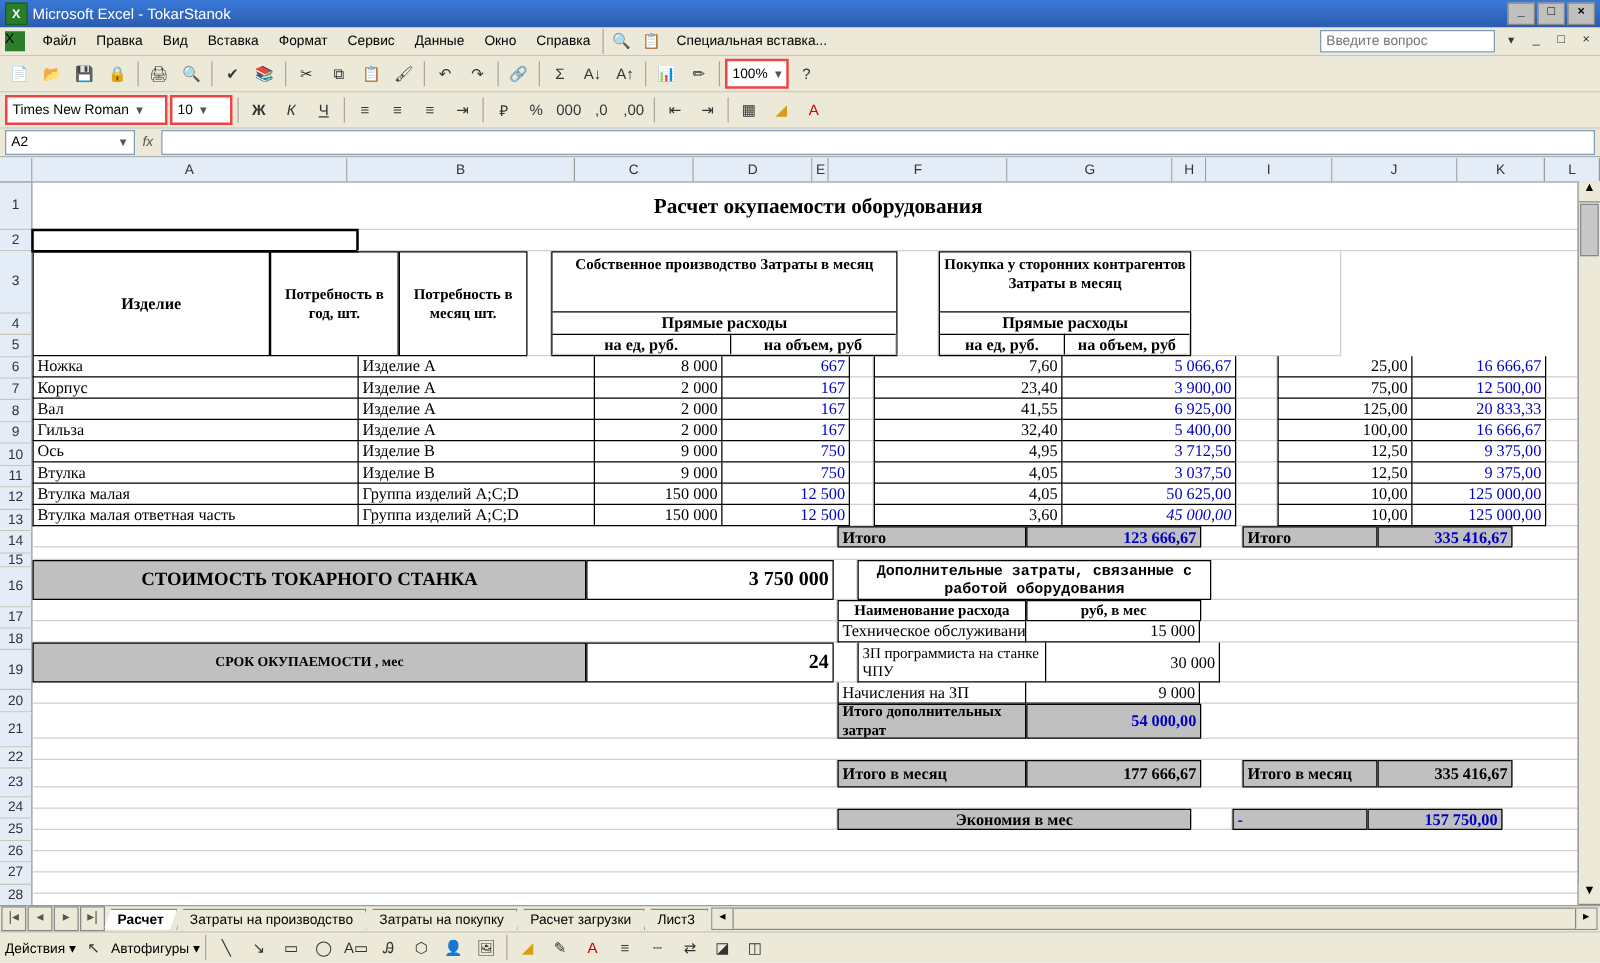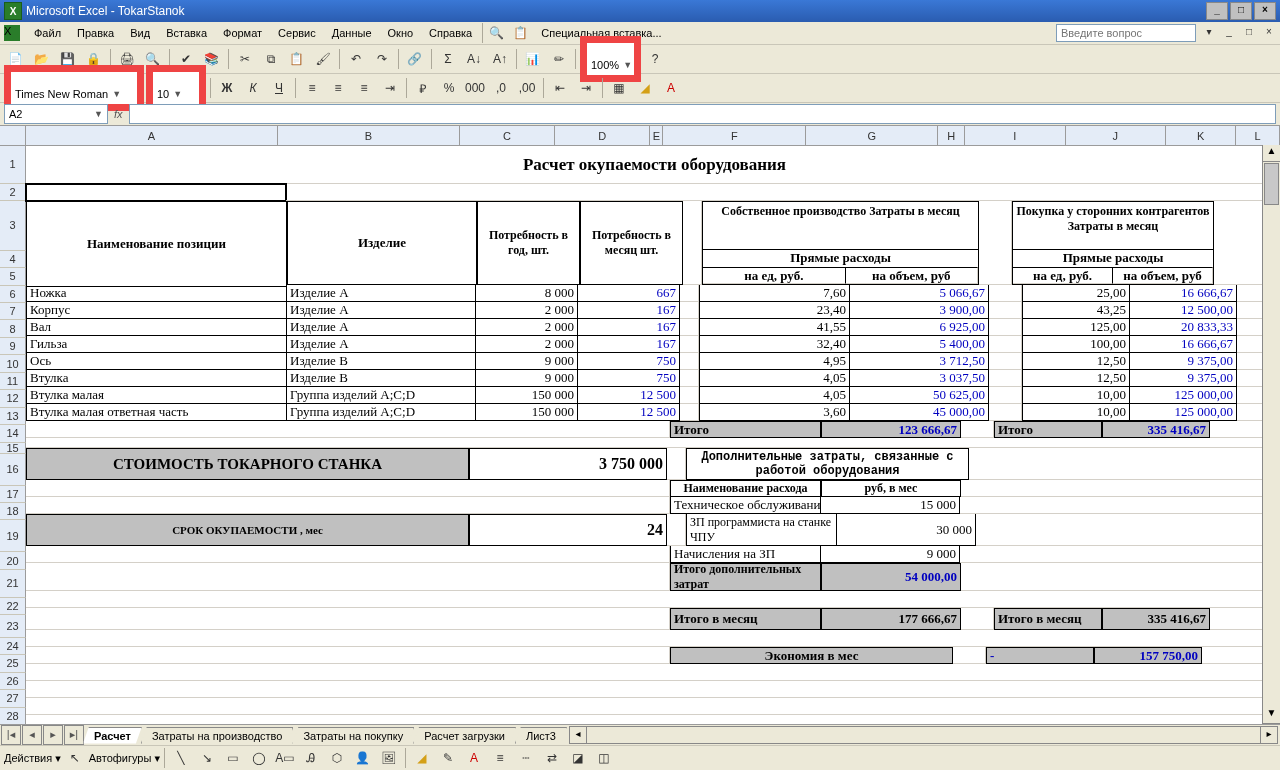"100%" .combo { border: 7px solid #ef4444 -> 2px solid #ef4444; padding: 12px 2px 0 4px -> 0 2px 0 4px }
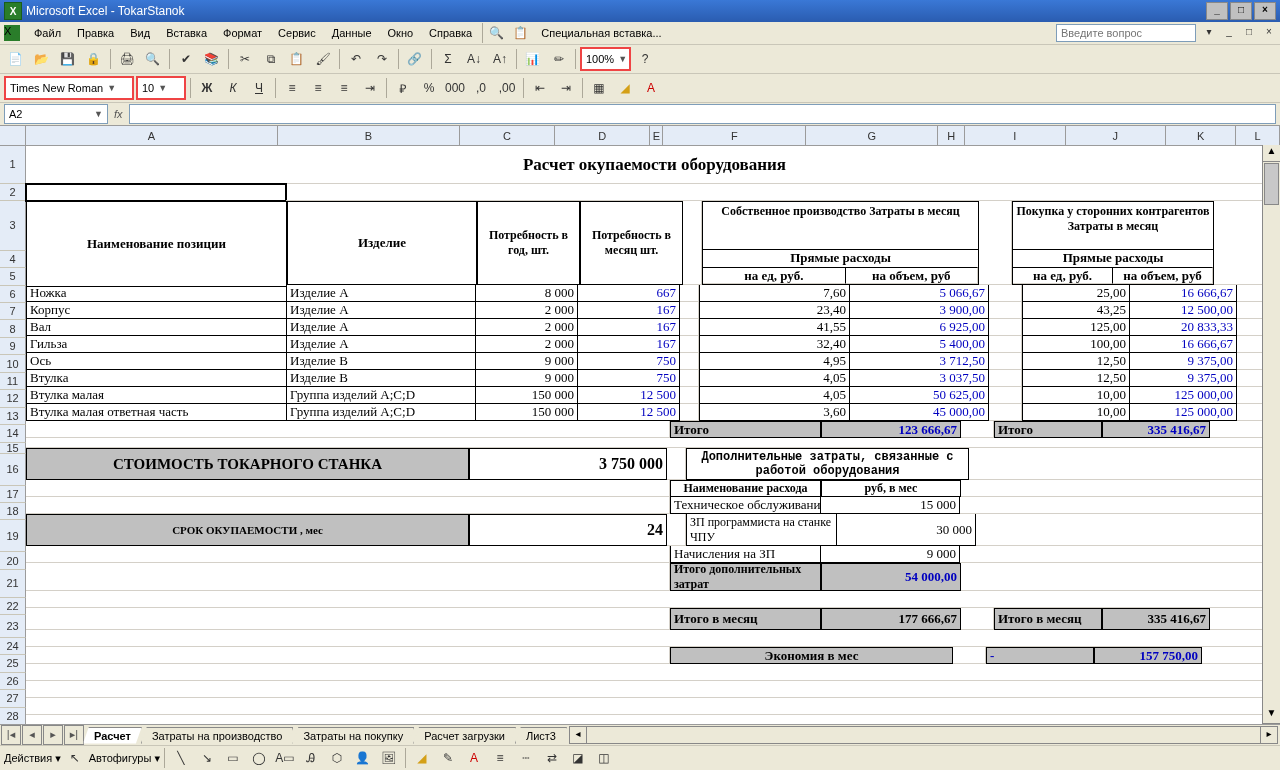"Наименование позиции" div.cell { html: <div>Наименование позиции</div> -> none }
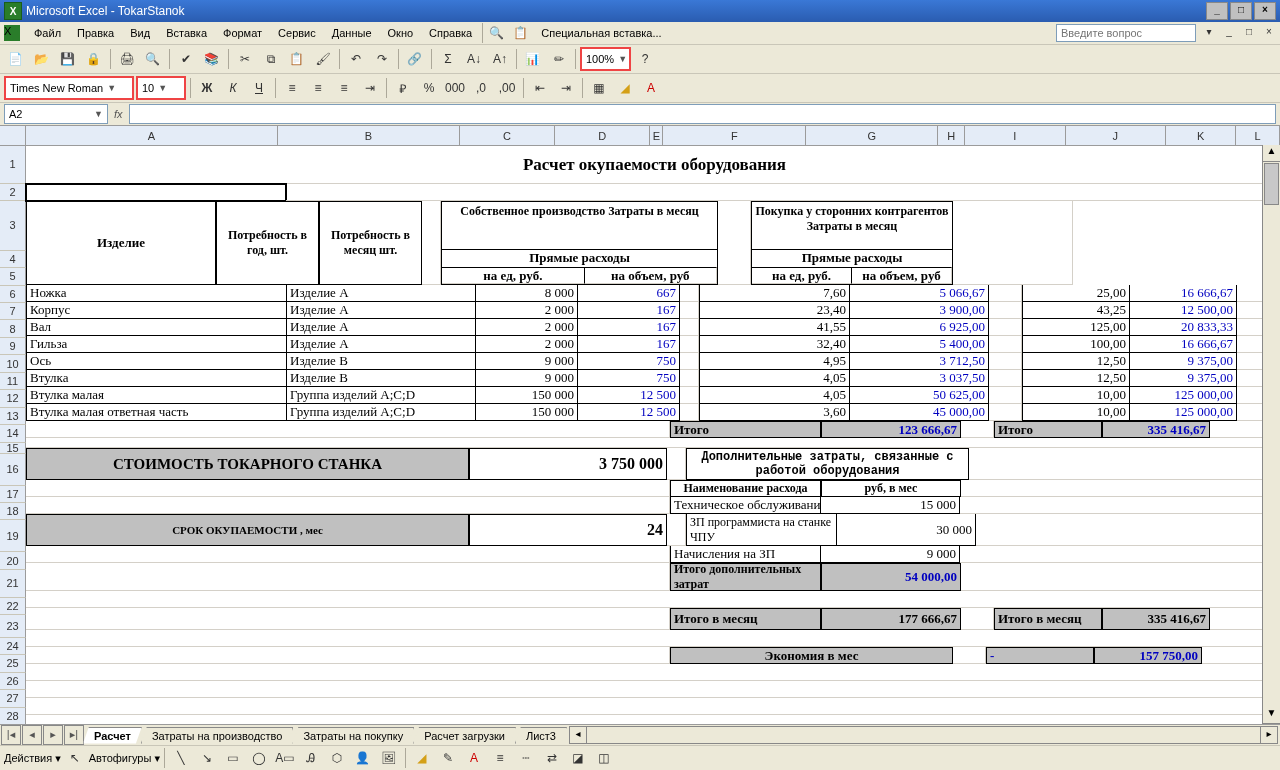"43,25" div.cell { text: 43,25 -> 75,00 }
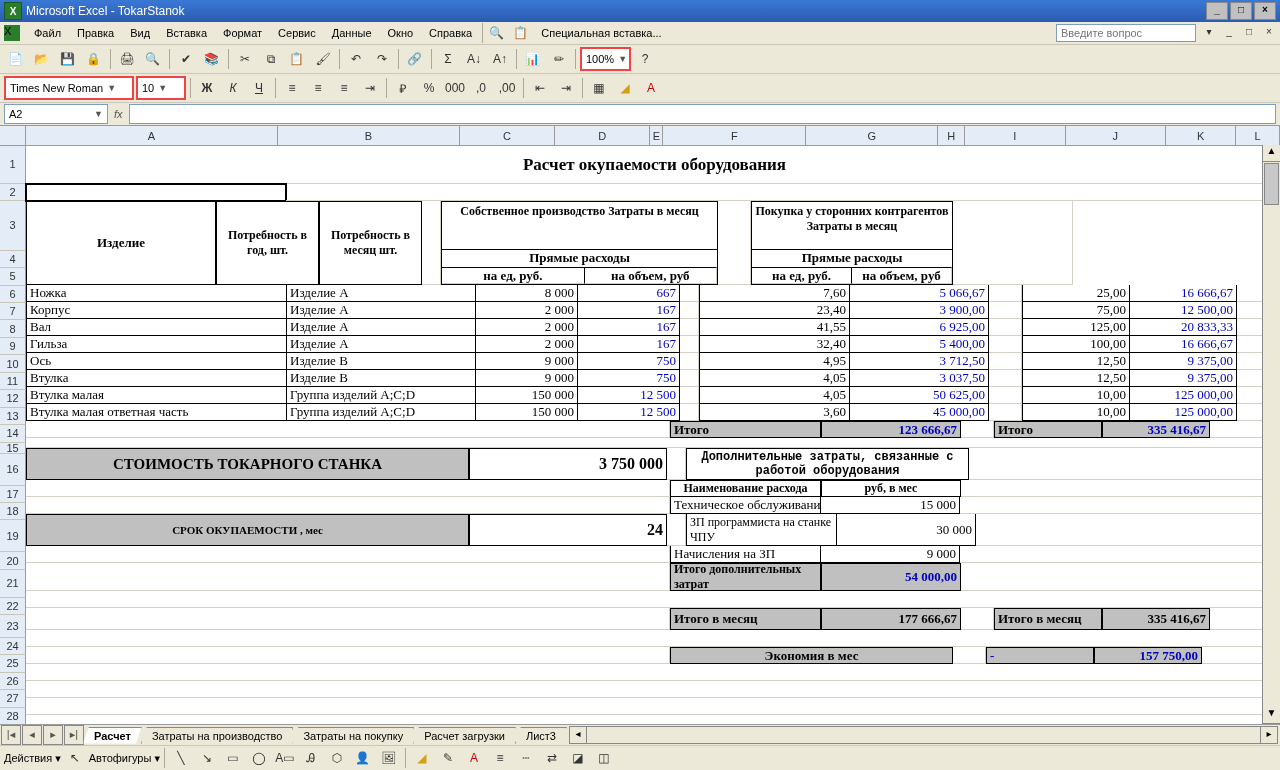"45 000,00" div.cell { font-style: none -> italic }
